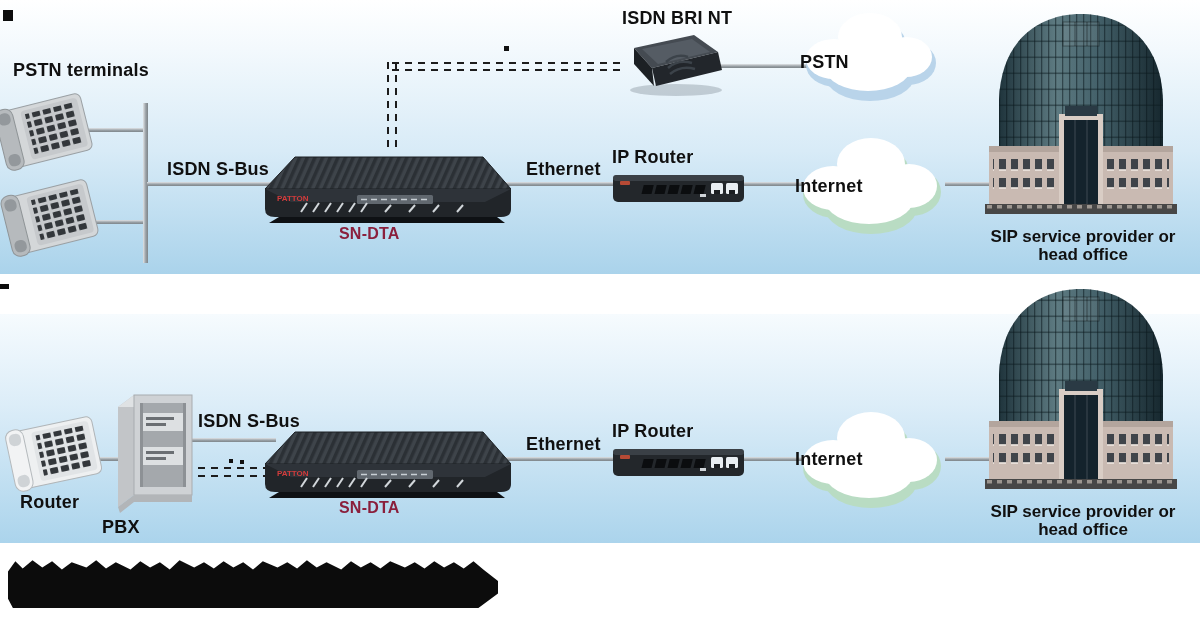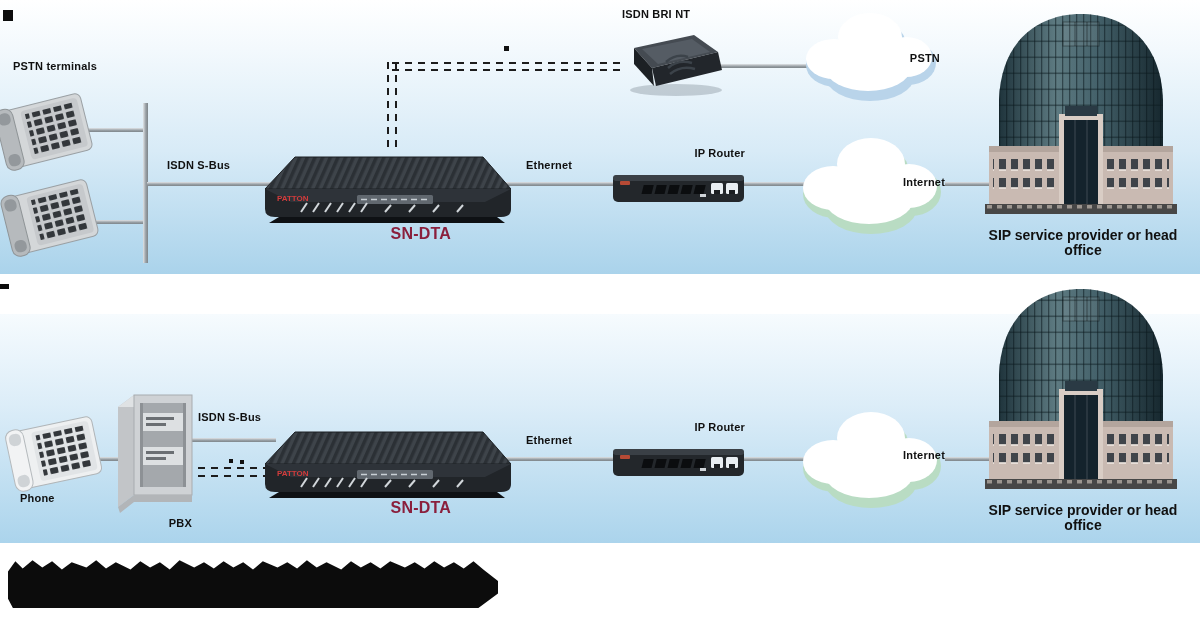"ISDN BRI NT" .lbl { font-size: 11px -> 18px }
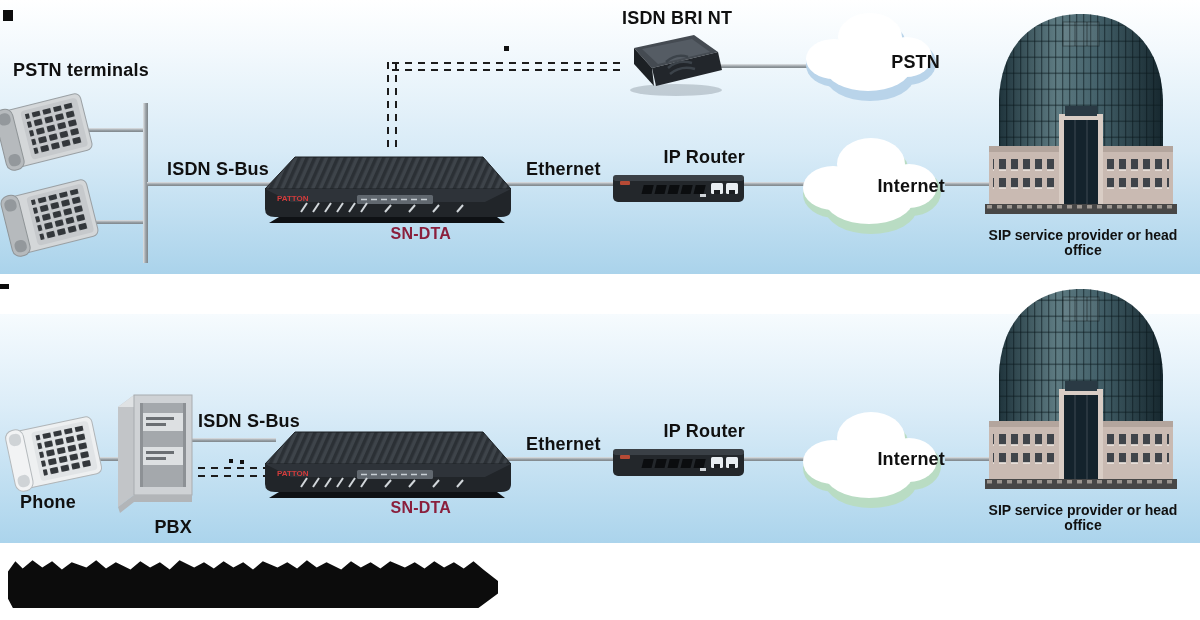"PSTN" .lbl.center { text-align: right -> left }
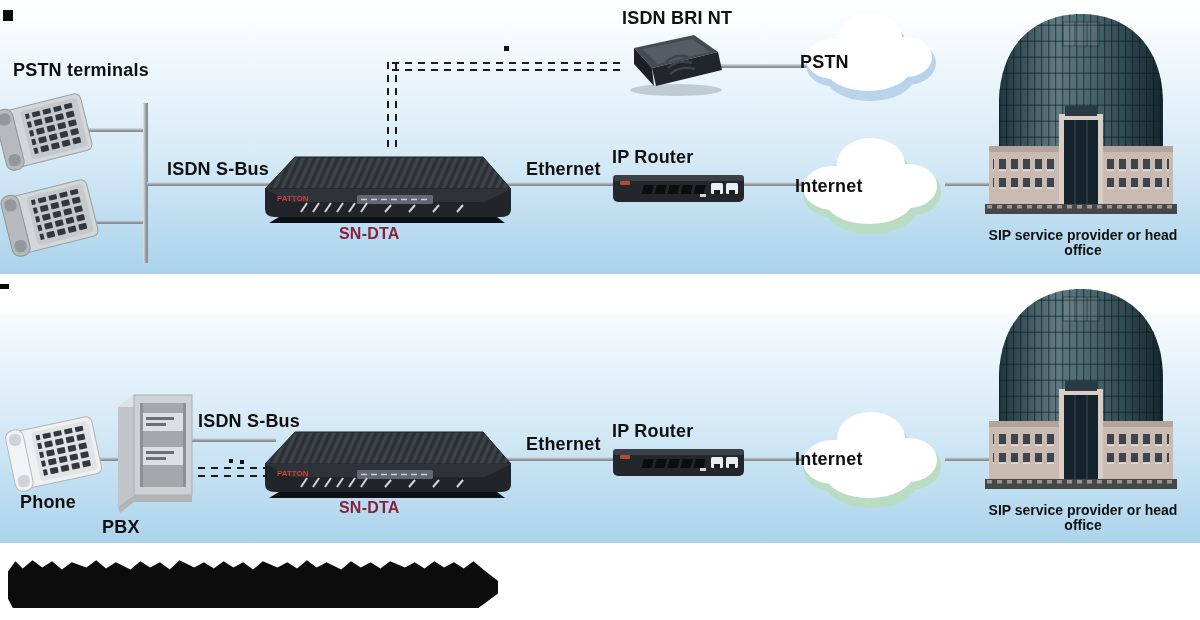"SIP service provider or head" .caption { font-size: 14px -> 17px }
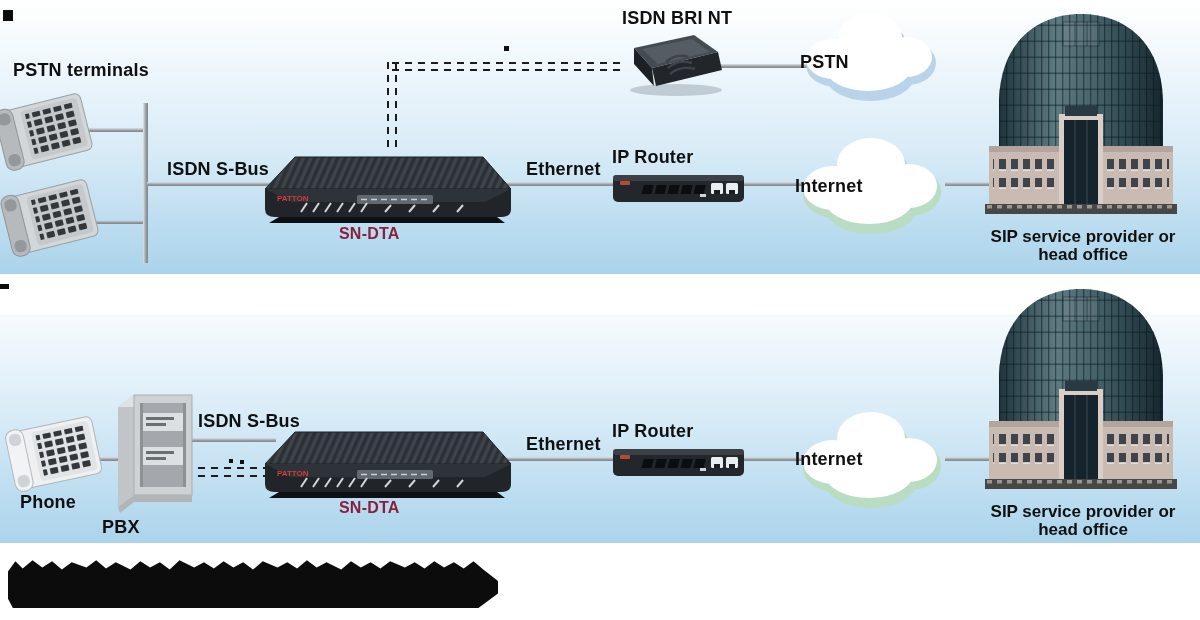"Phone" div.lbl { text: Phone -> Router }
